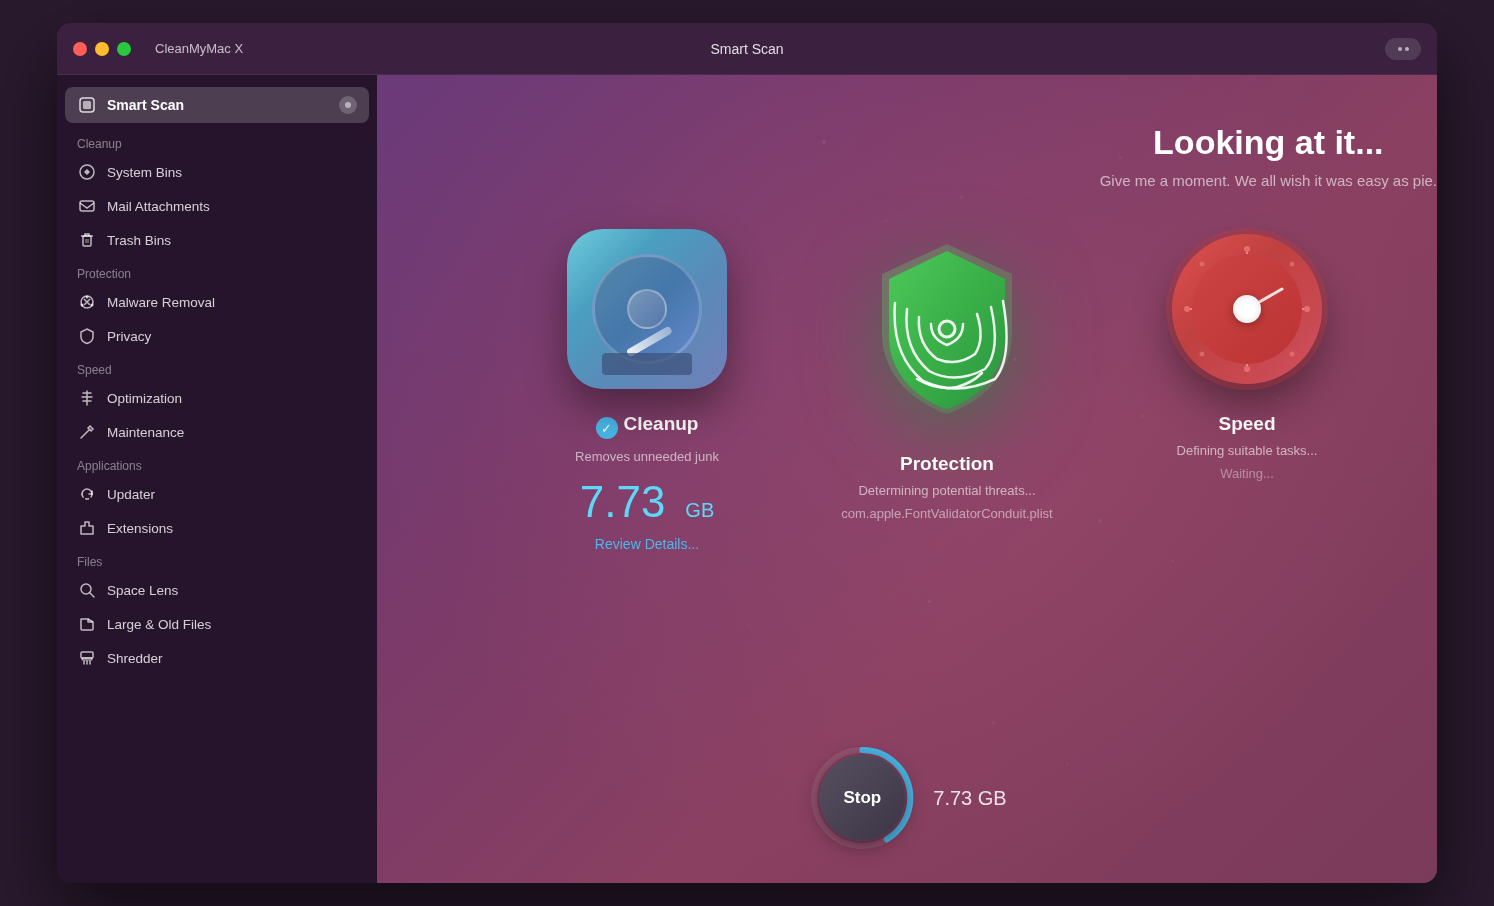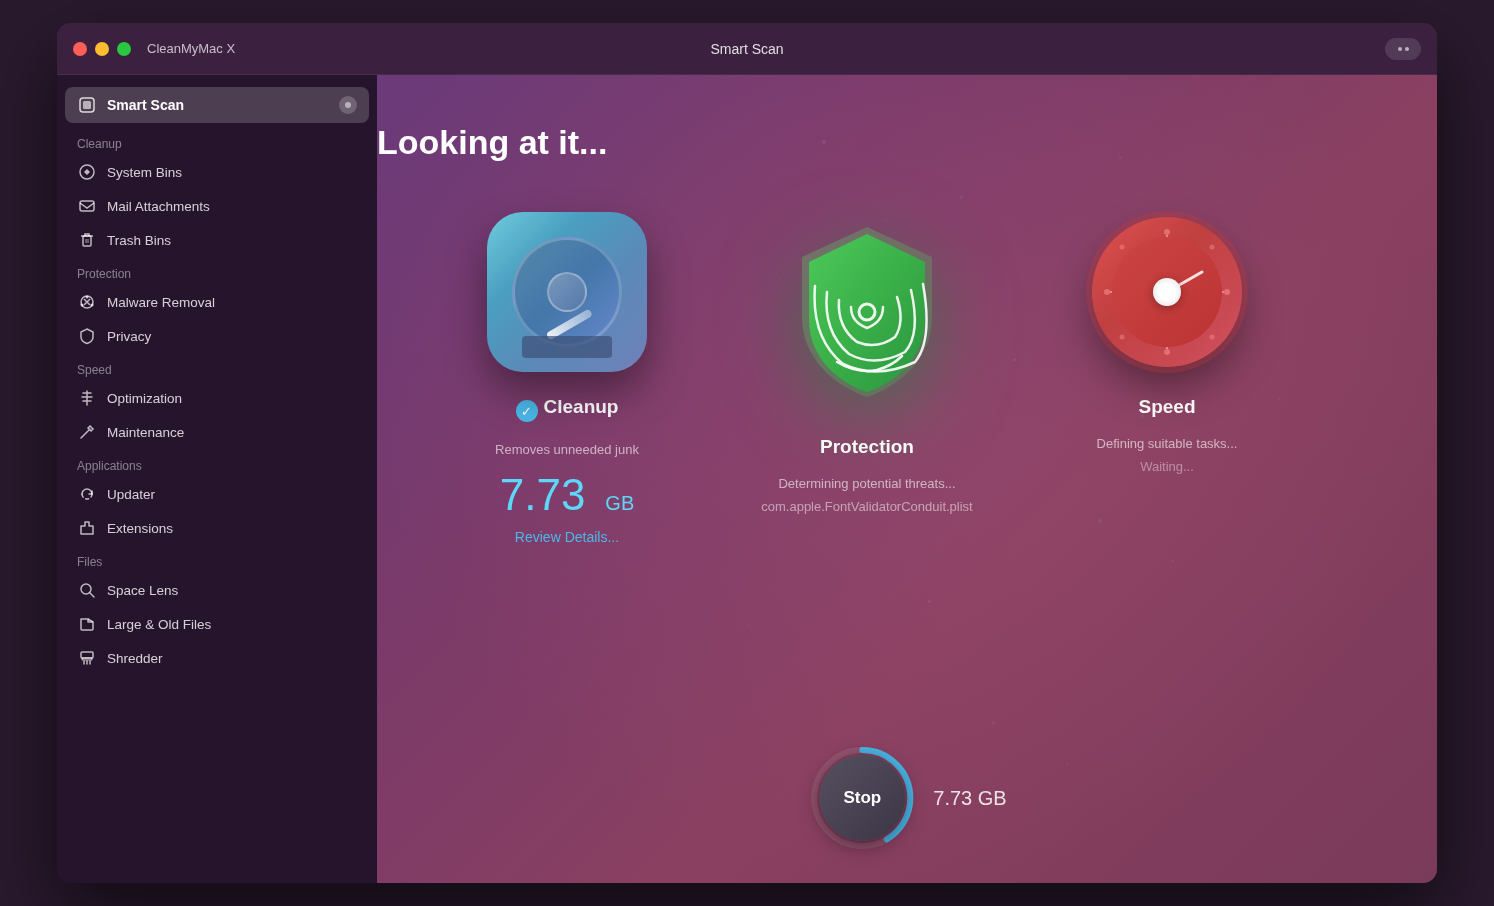"CleanMyMac X" .titlebar { gap: none -> 8px }
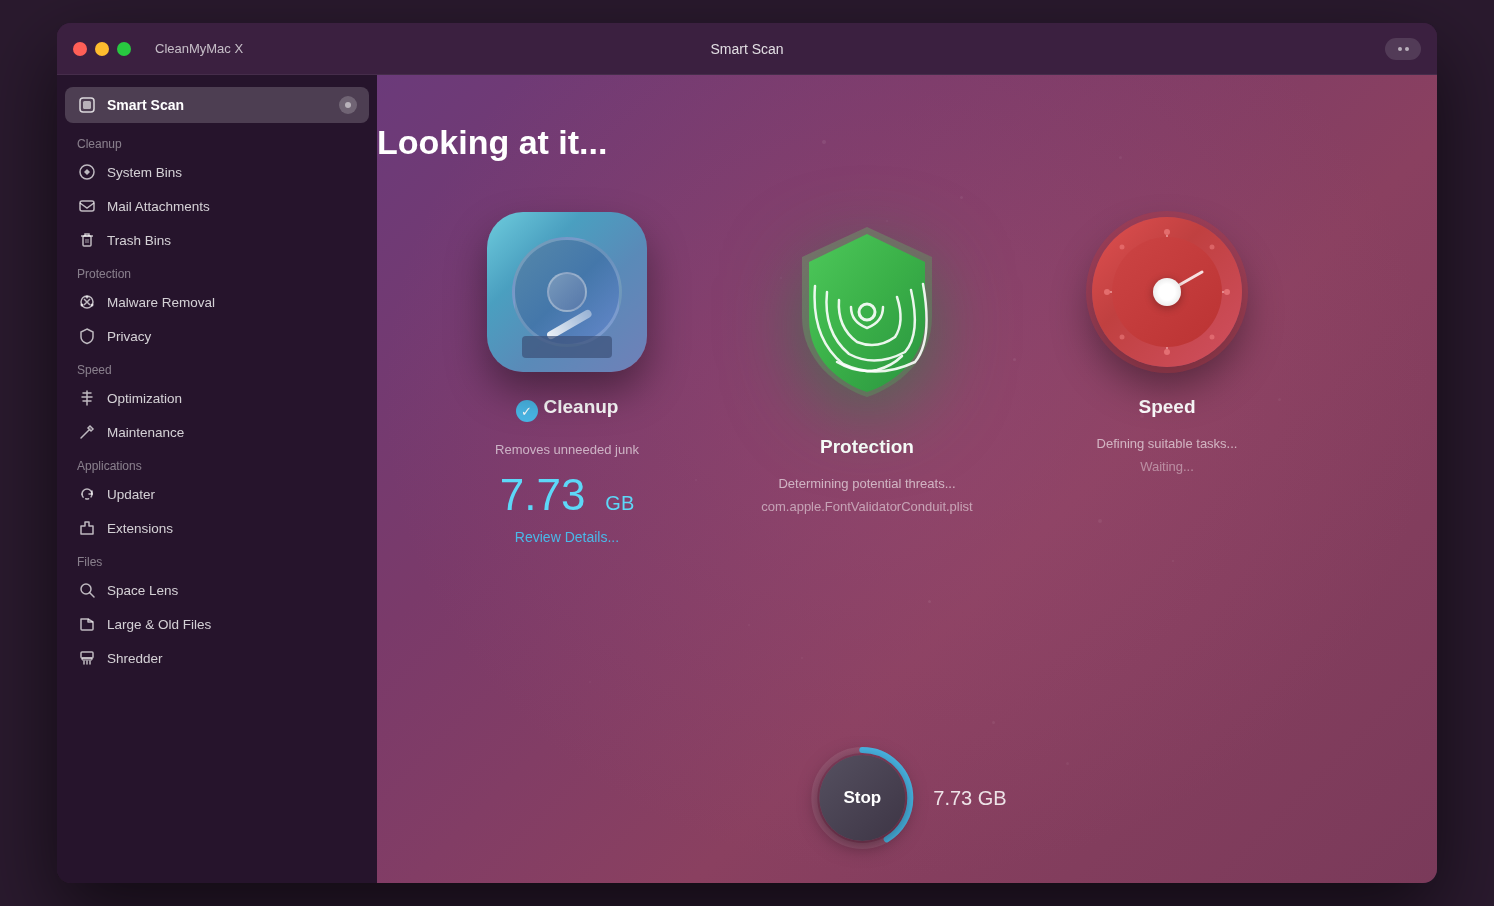"Looking at it..." .main { align-items: flex-start -> flex-end }
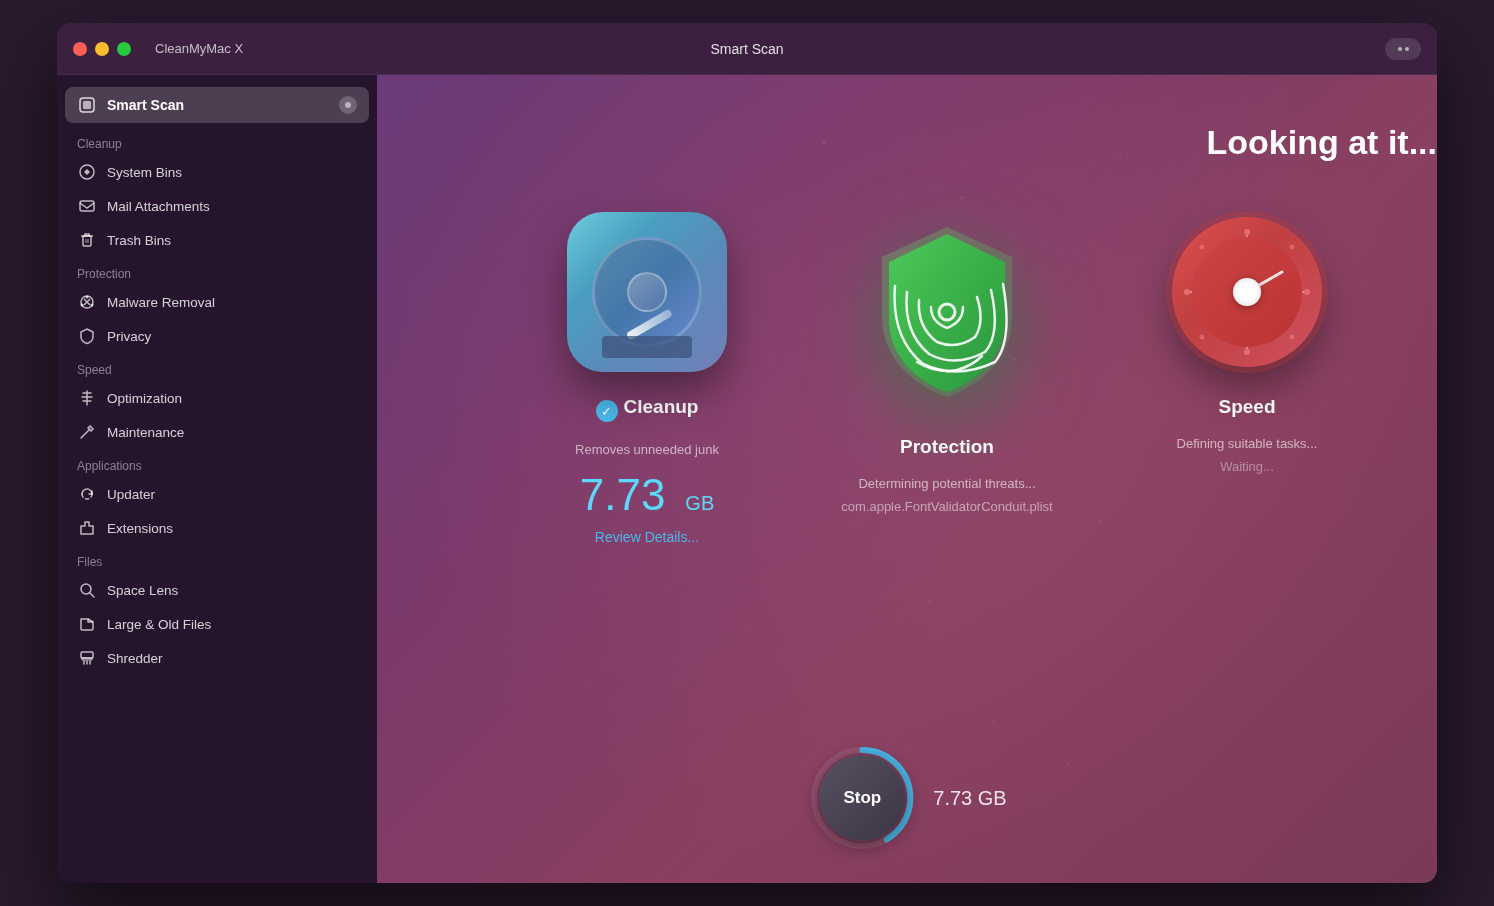"Give me a moment. We" div.main-subtitle { html: none -> <div>Give me a moment. We all wish it was easy as pie.</div> }
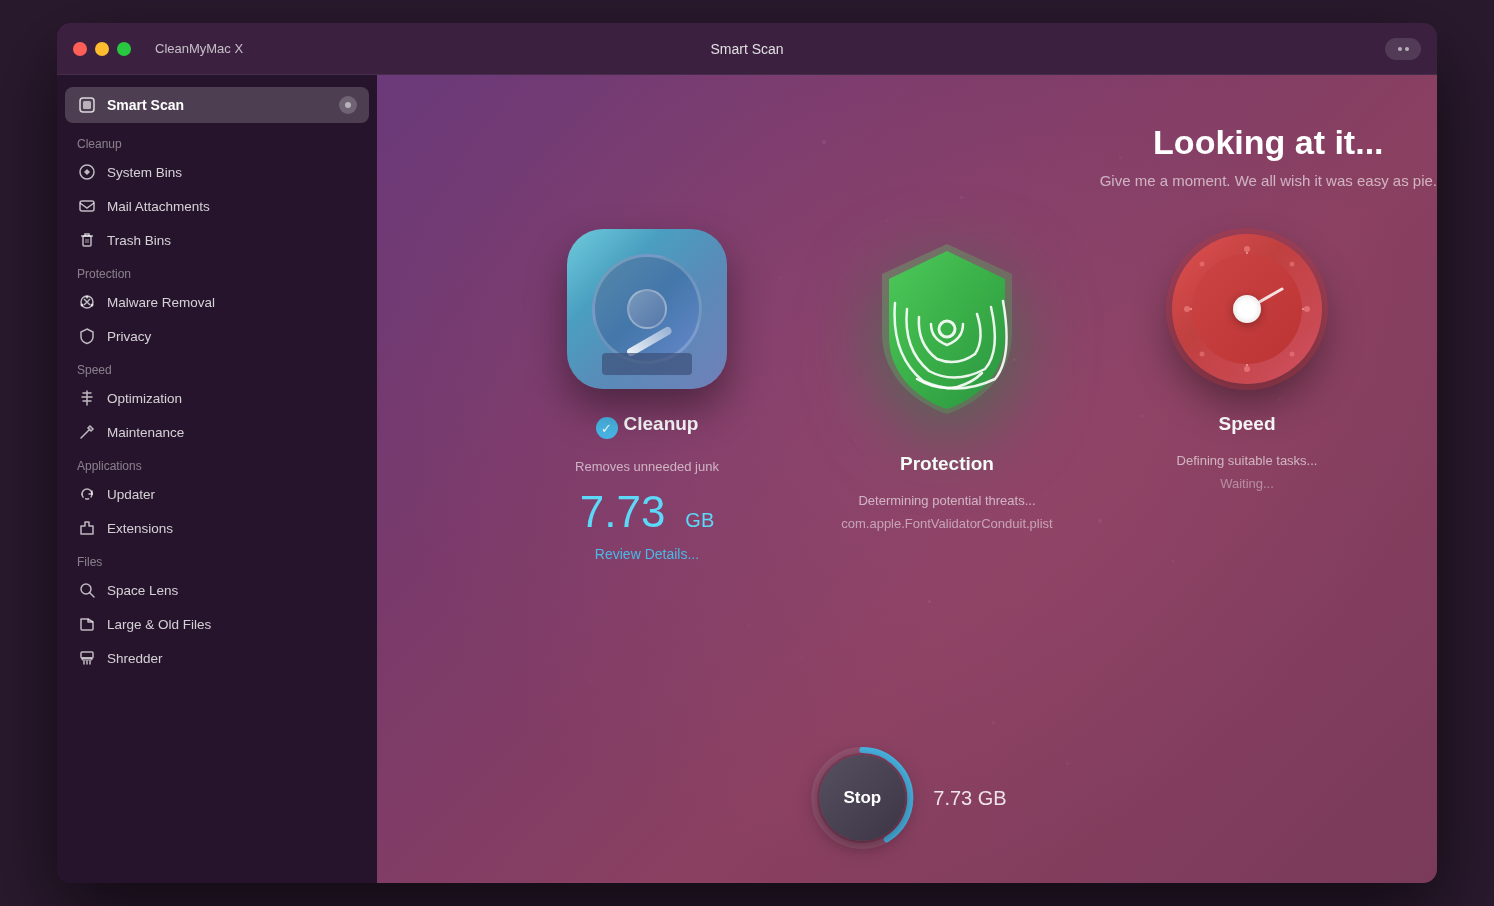"Removes unneeded junk" .panel-desc { margin-top: 10px -> none }
